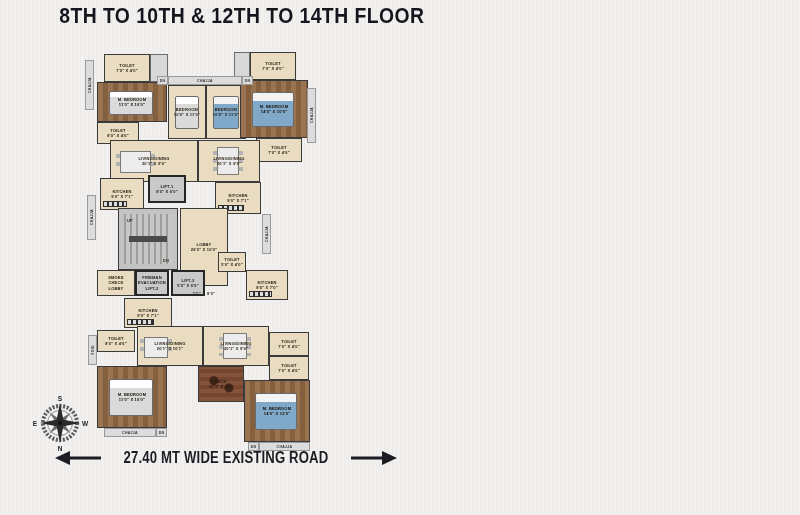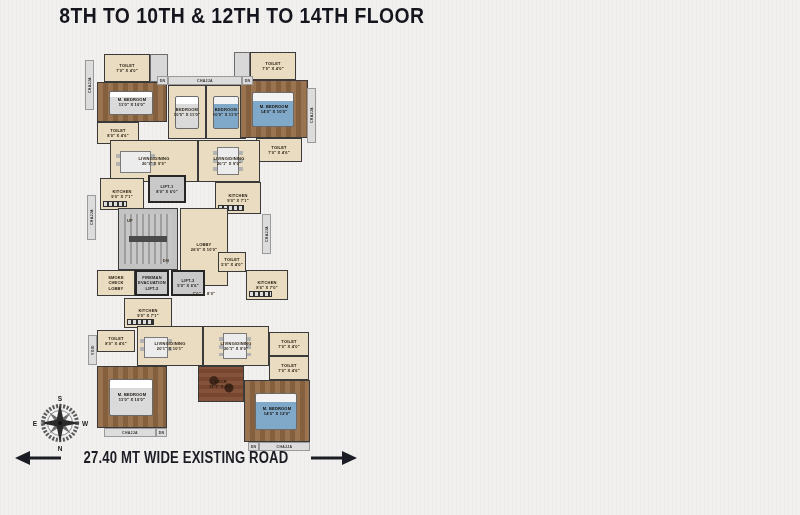"27.40 MT WIDE EXISTING ROAD" .roadrow { justify-content: flex-end -> space-between }
